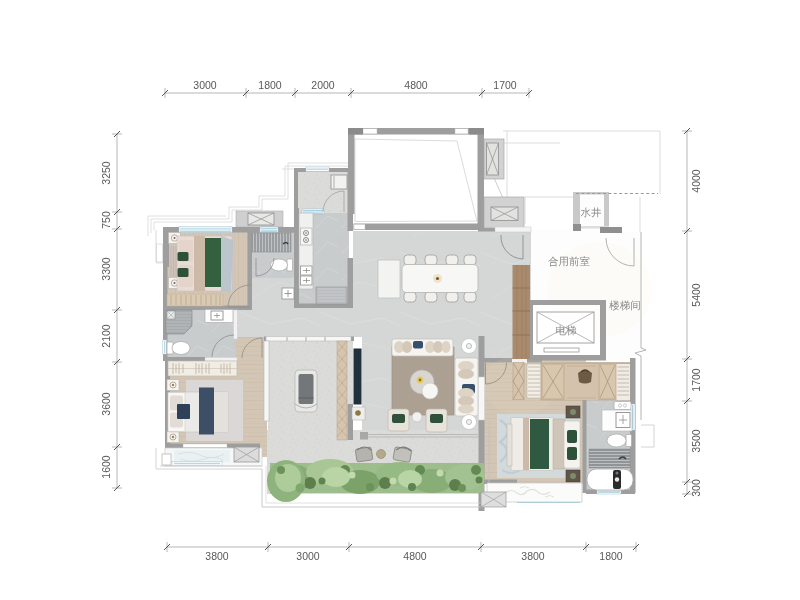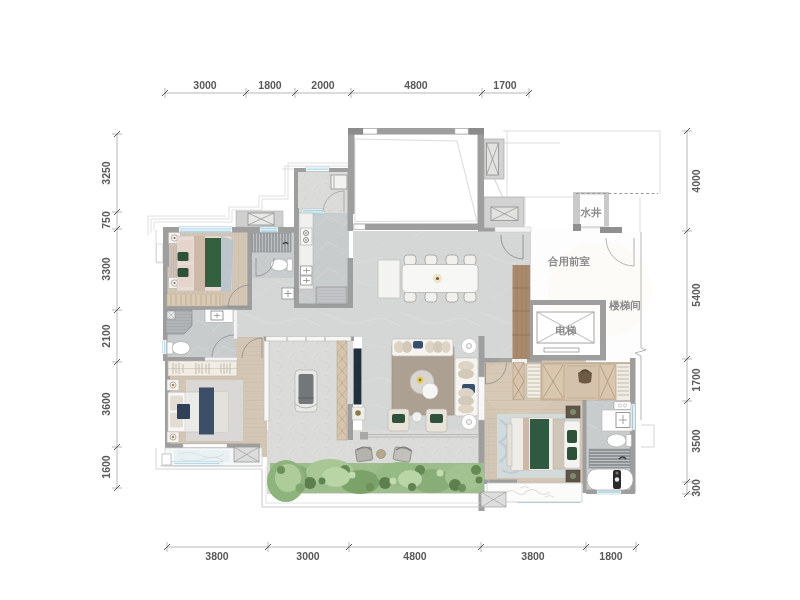"3000" .page { font-weight: bold -> none }
